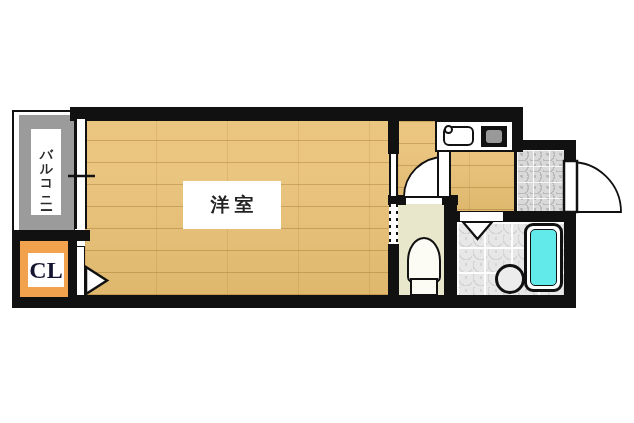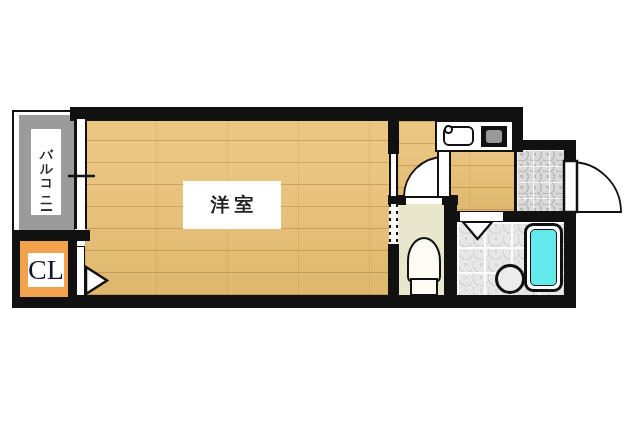"CL" .cl-label { font-size: 28px -> 24px; font-weight: normal -> bold }
